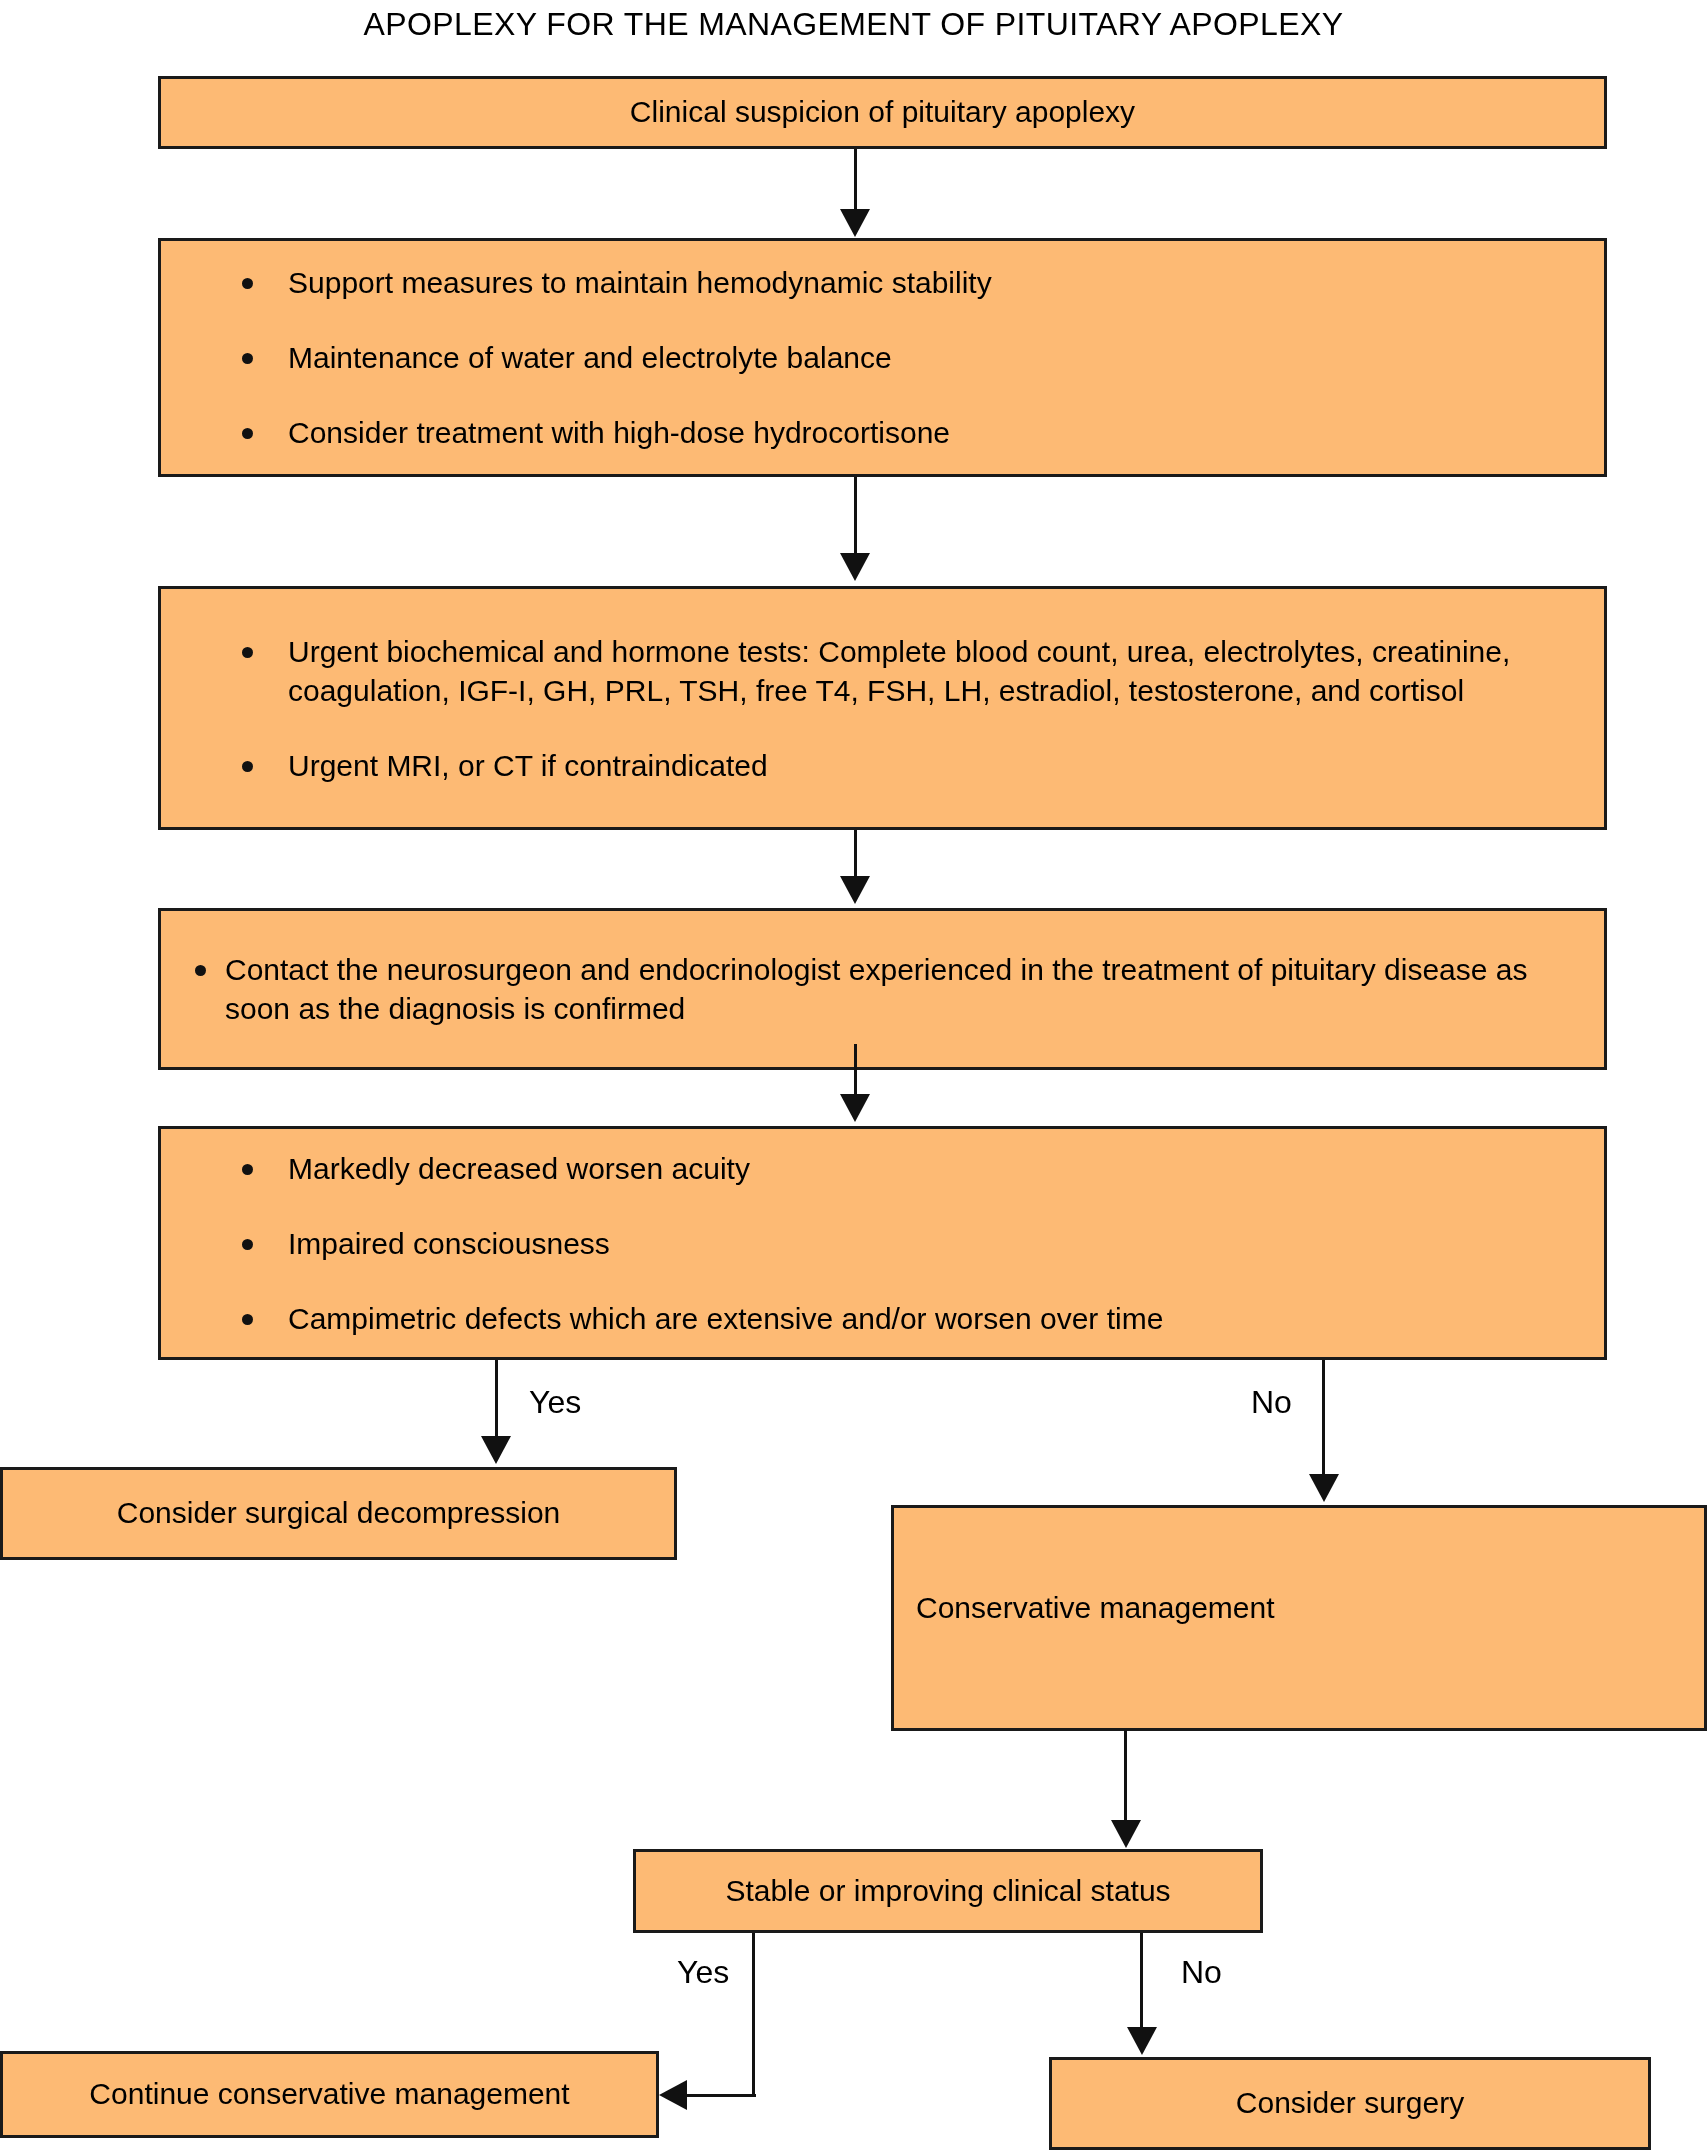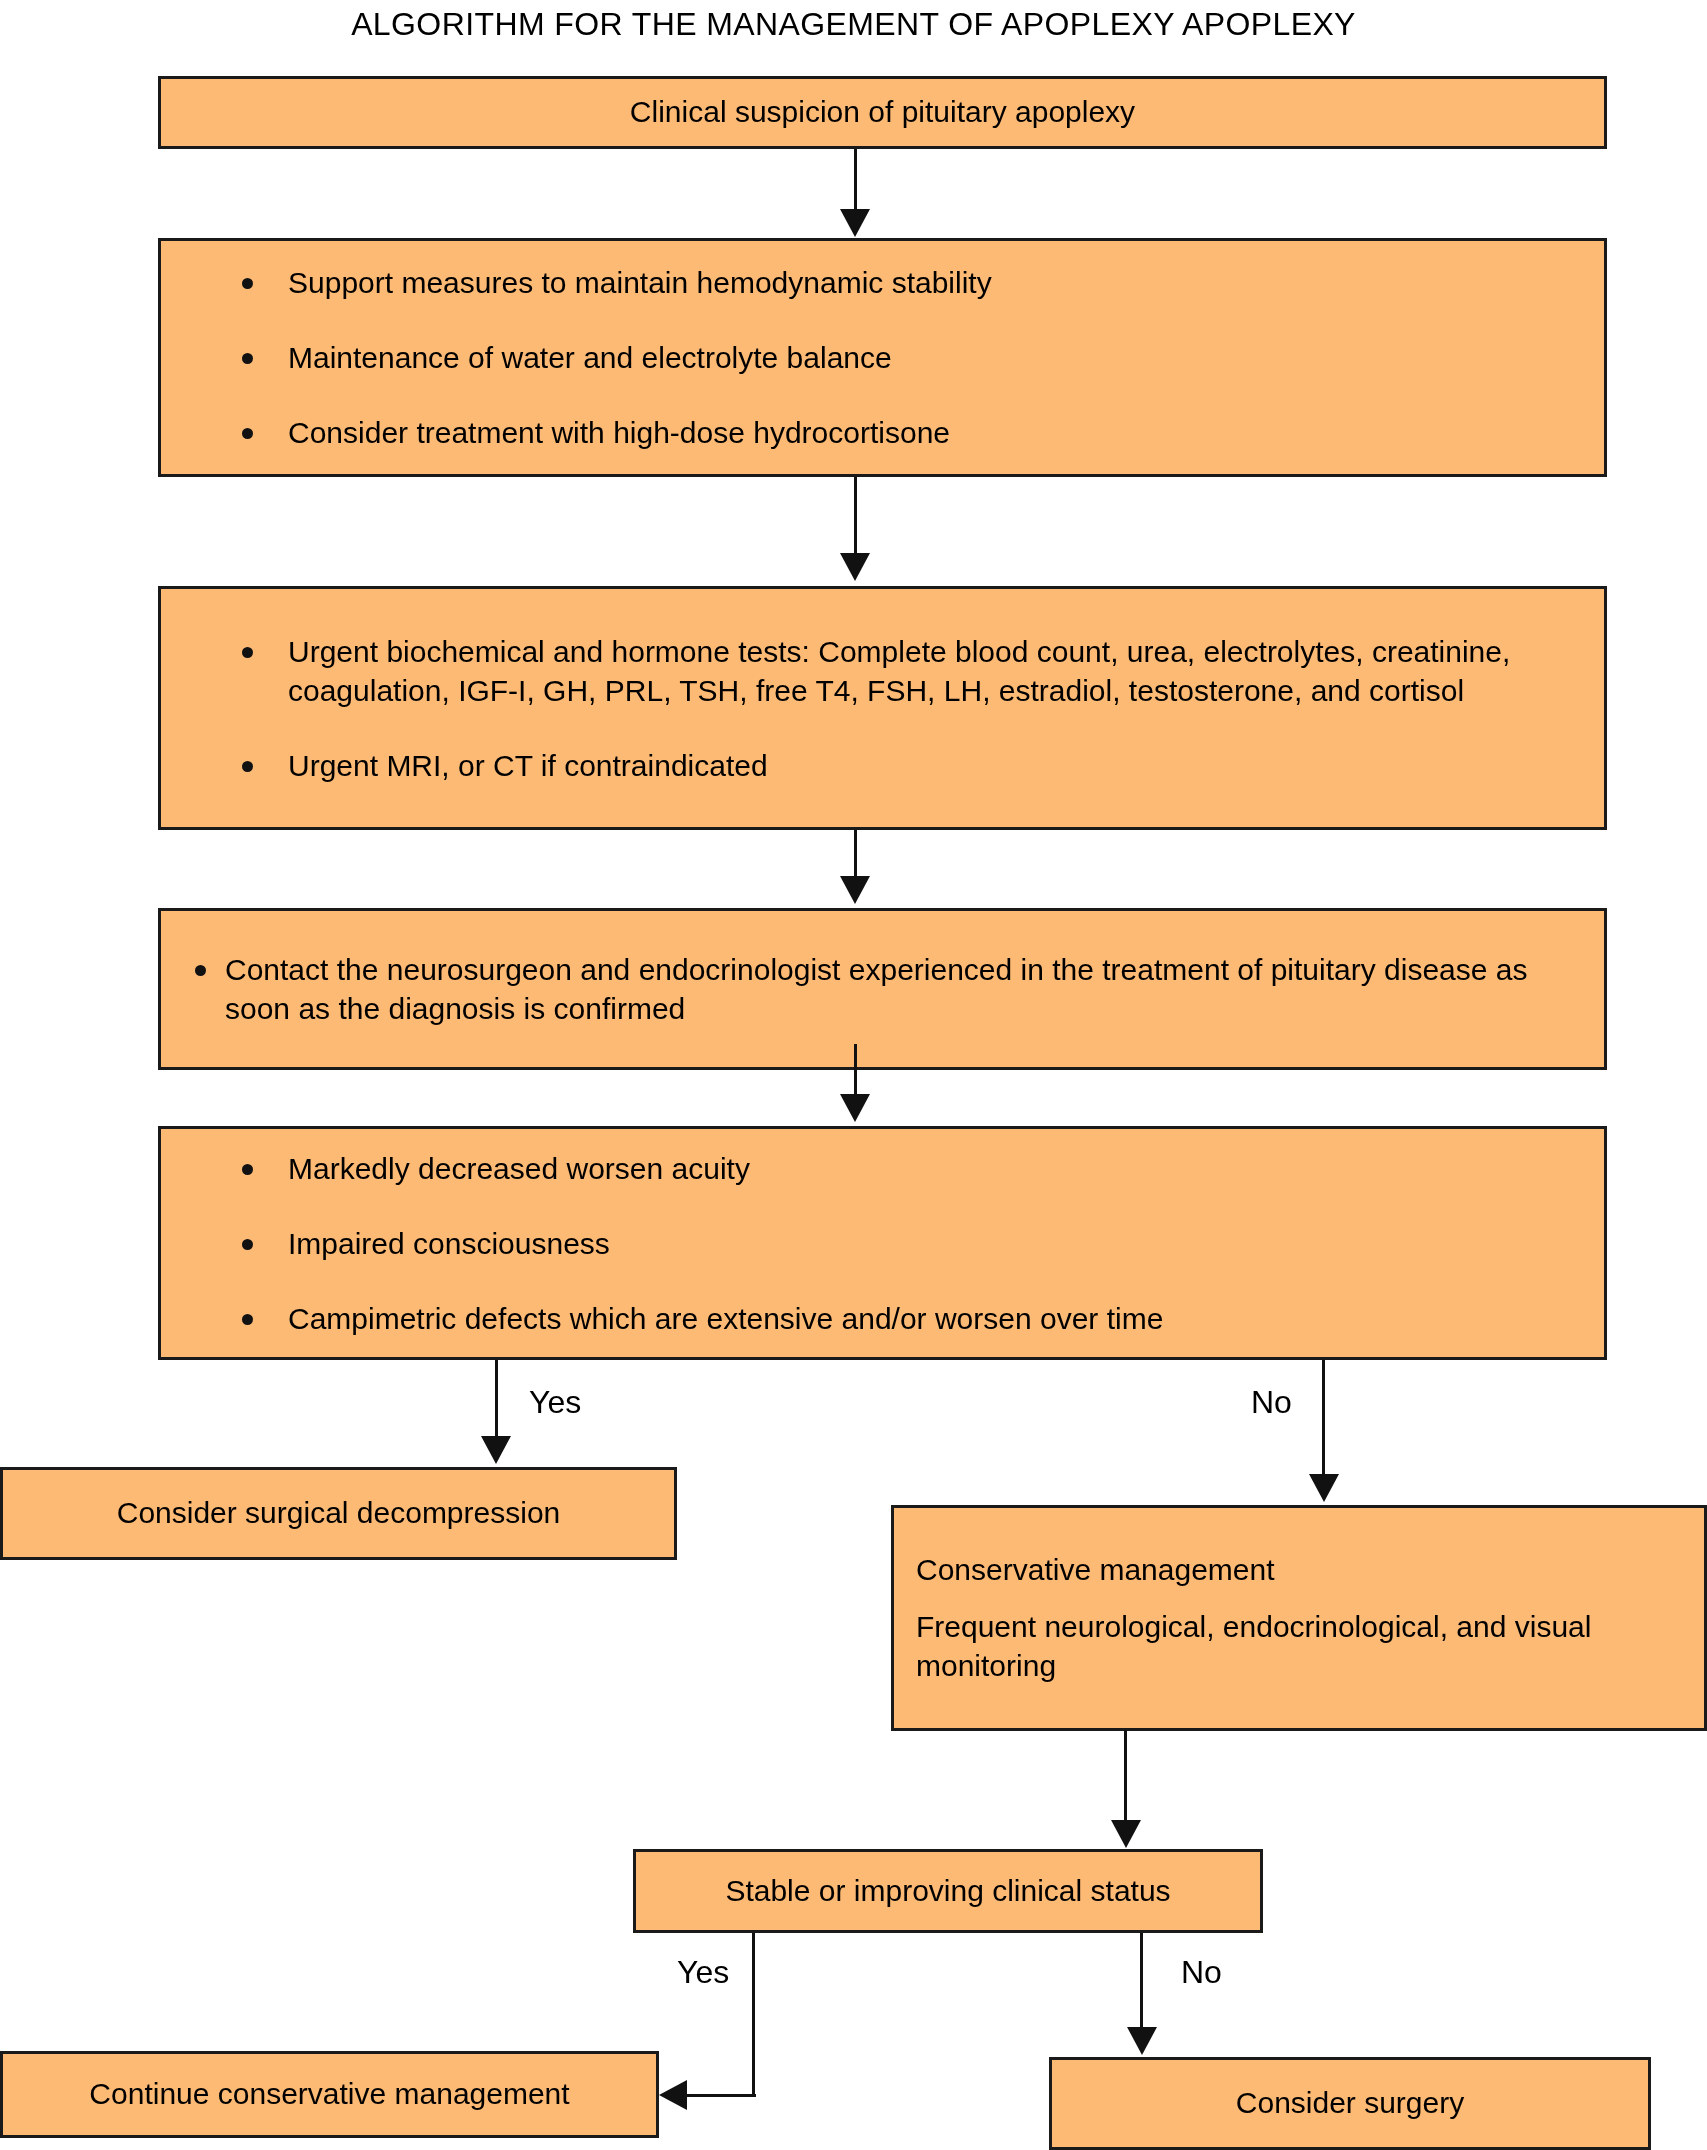"ALGORITHM FOR THE MANAGEMENT OF" div.chart-title { text: ALGORITHM FOR THE MANAGEMENT OF APOPLEXY -> APOPLEXY FOR THE MANAGEMENT OF PITUITARY }
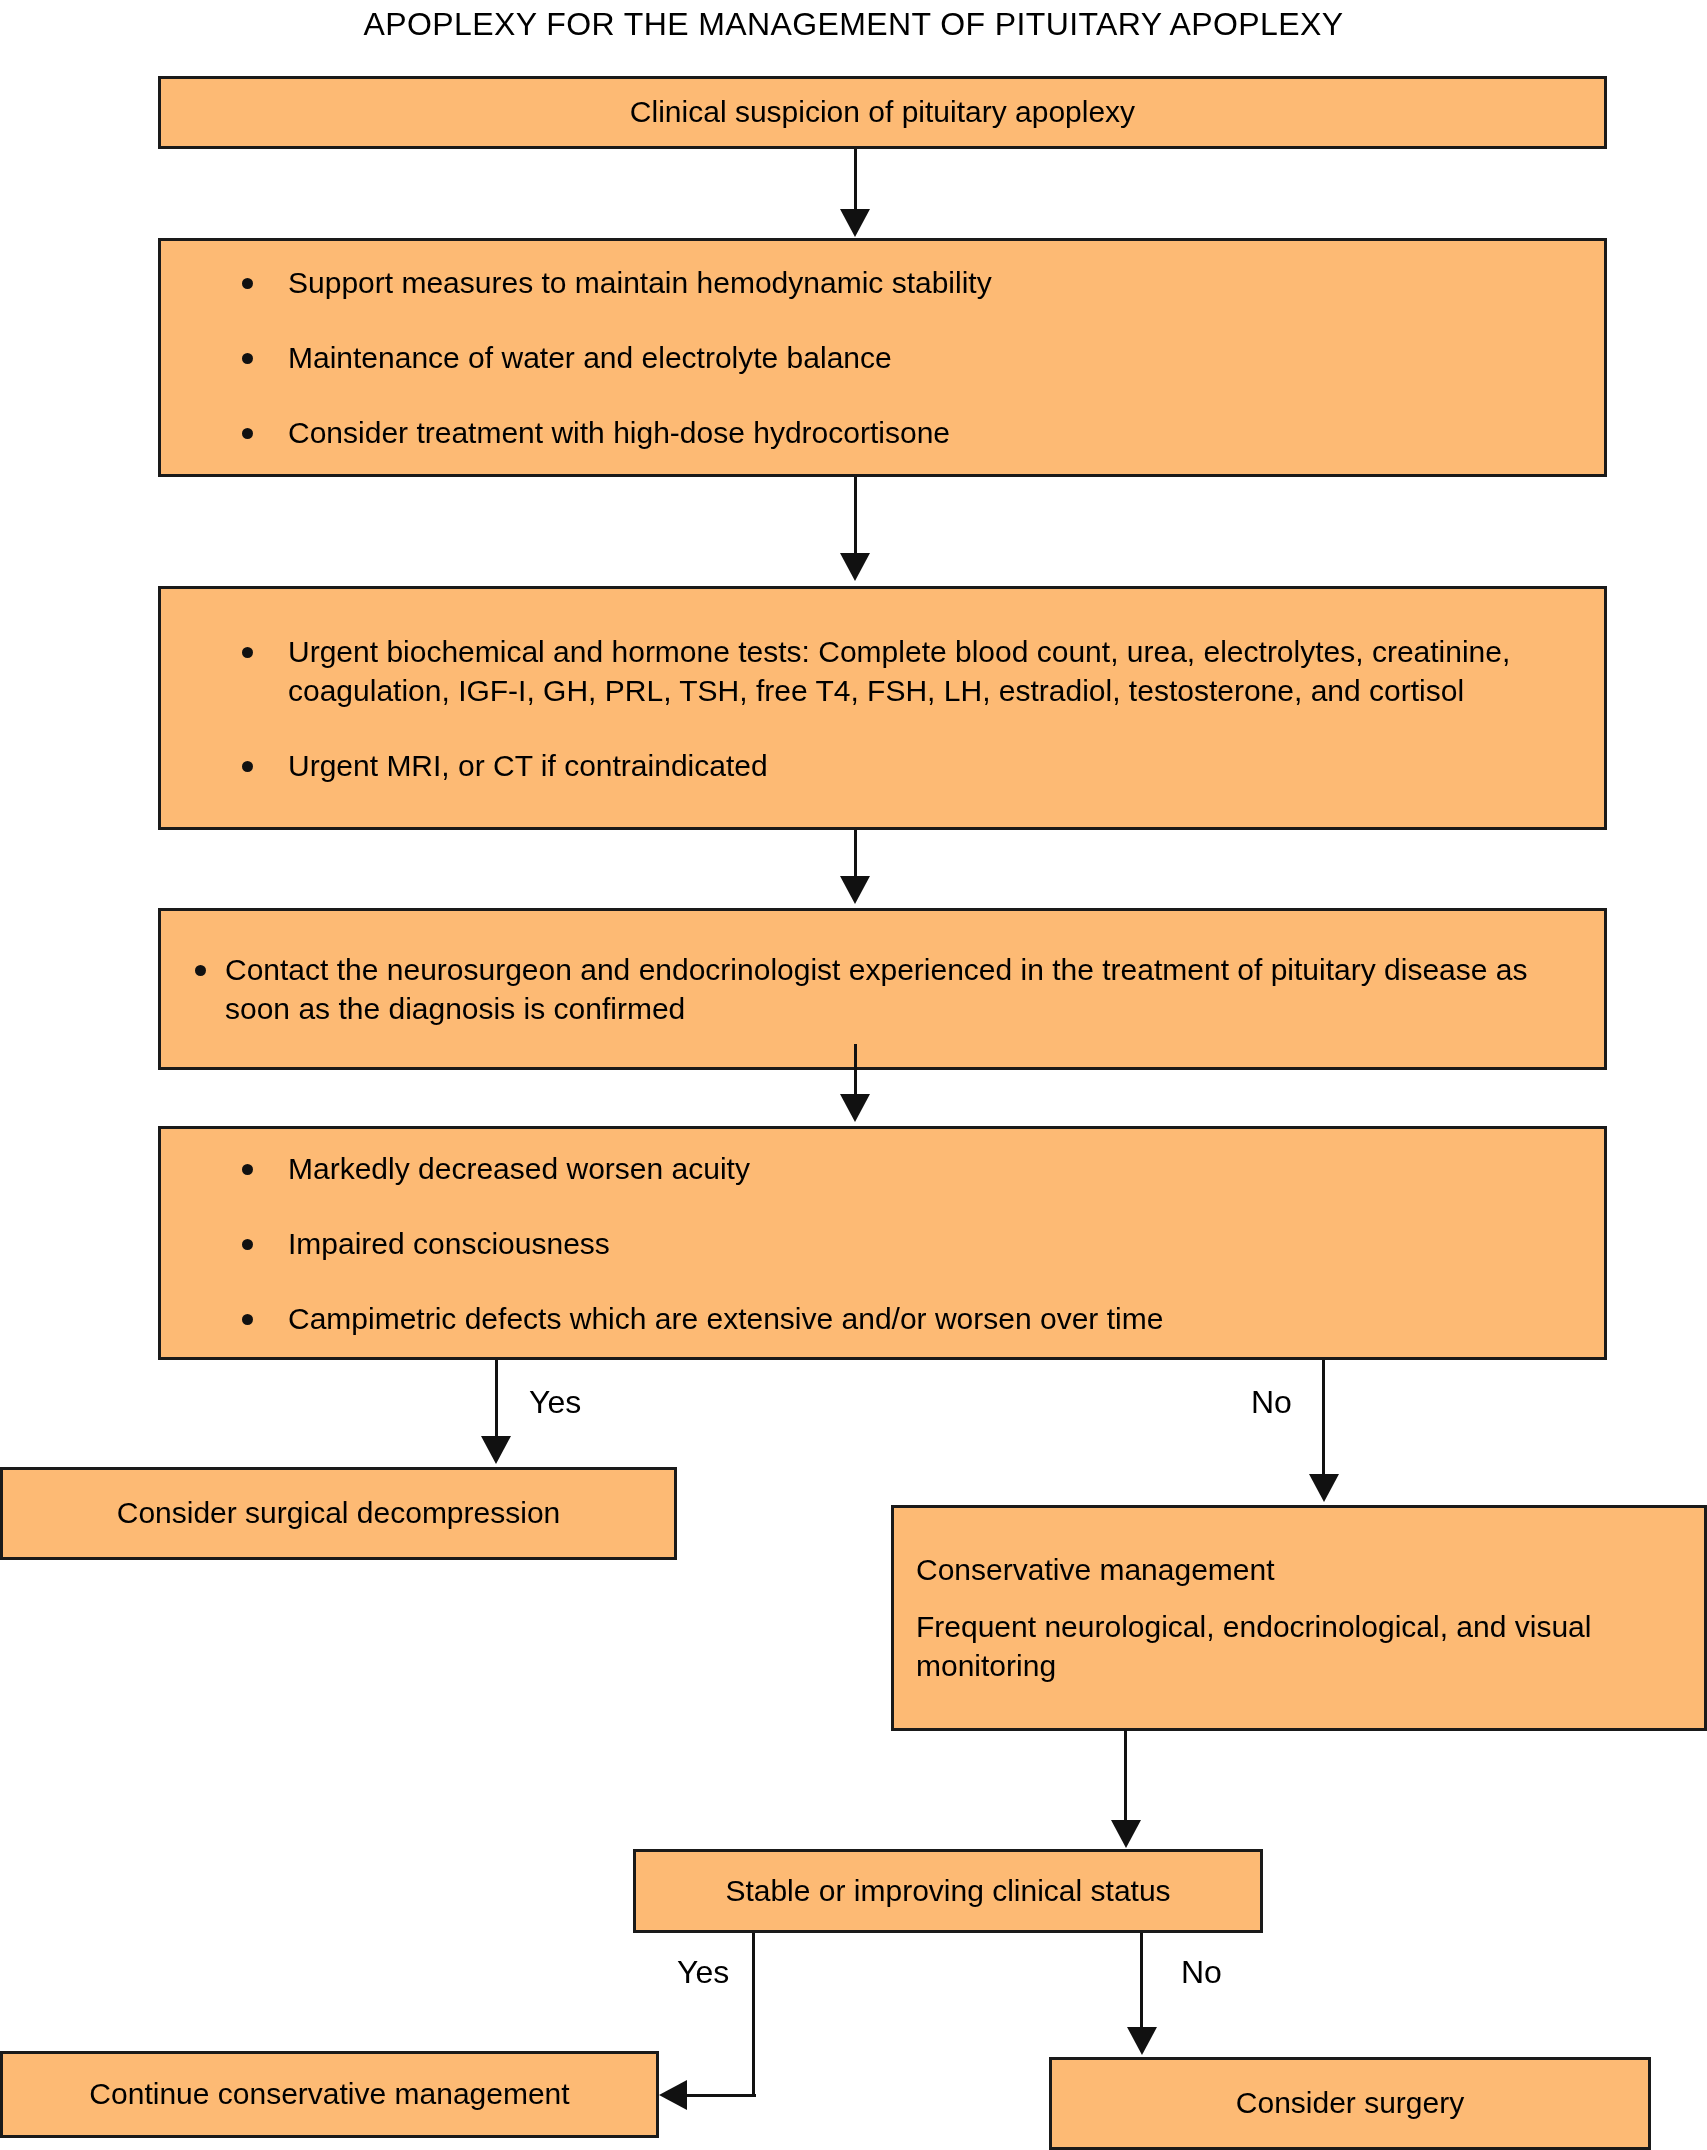"Frequent neurological, endocrinological," div.box-text { html: <div>Frequent neurological, endocrinological, and visual monitoring</div> -> none }
